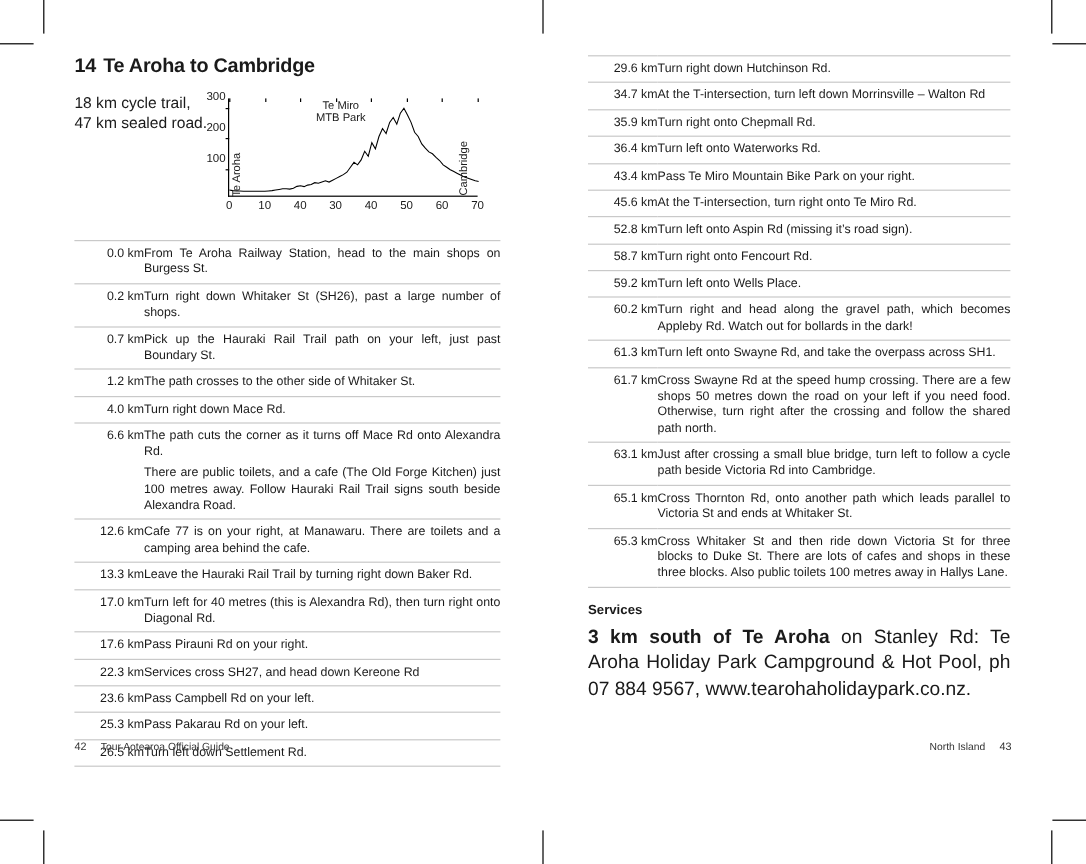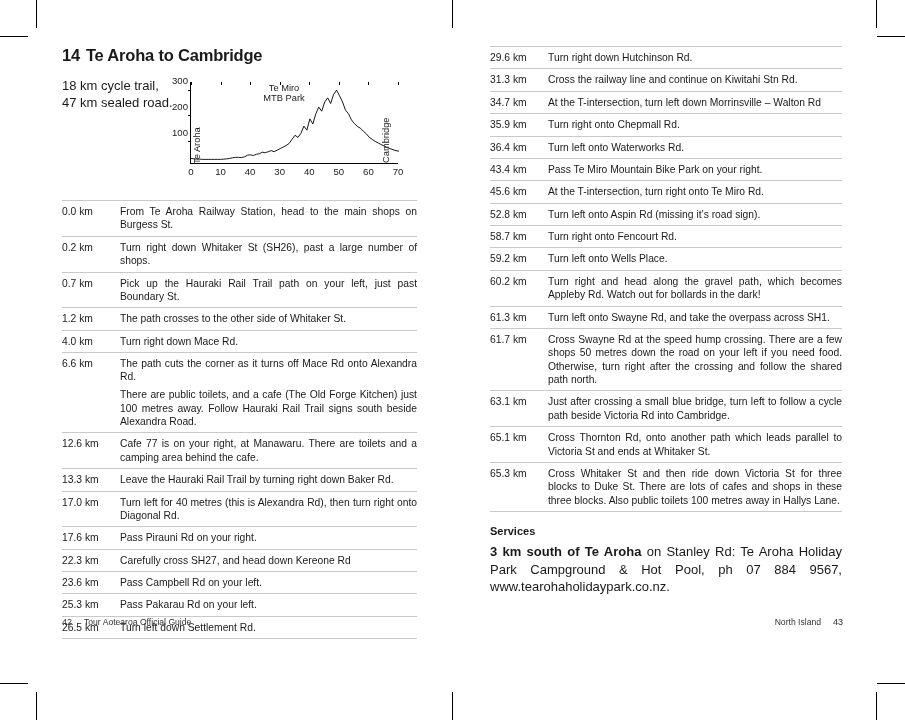"29.6 km" td.dist { text-align: none -> right }
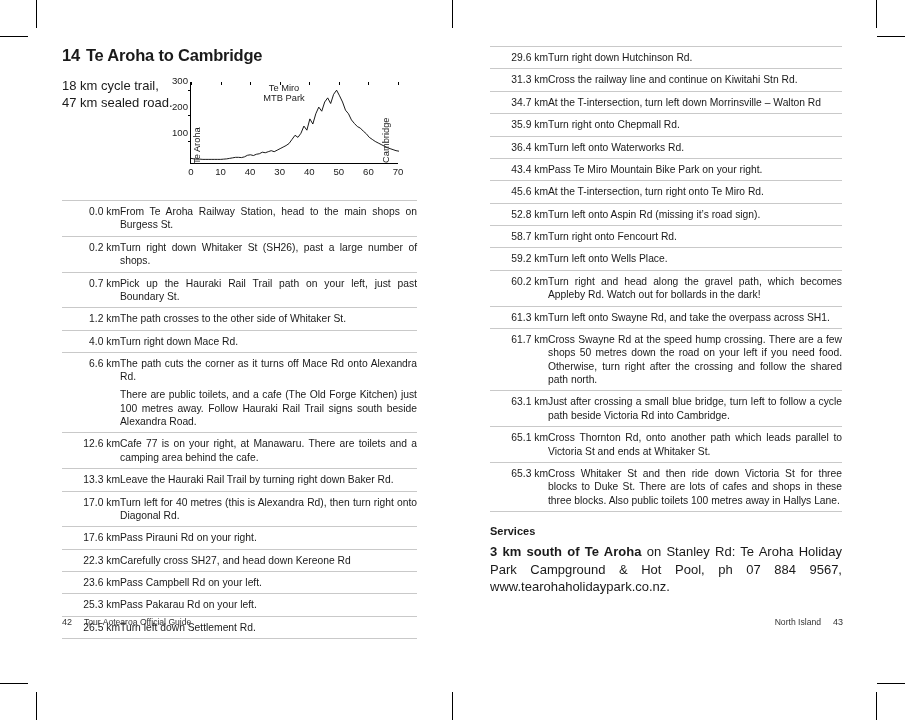"31.3 km" tr { html: <tr> <td>31.3 km</td> <td> <p>Cross the railway line and continue on Kiwitahi Stn Rd.</p> </td> </tr> -> none }
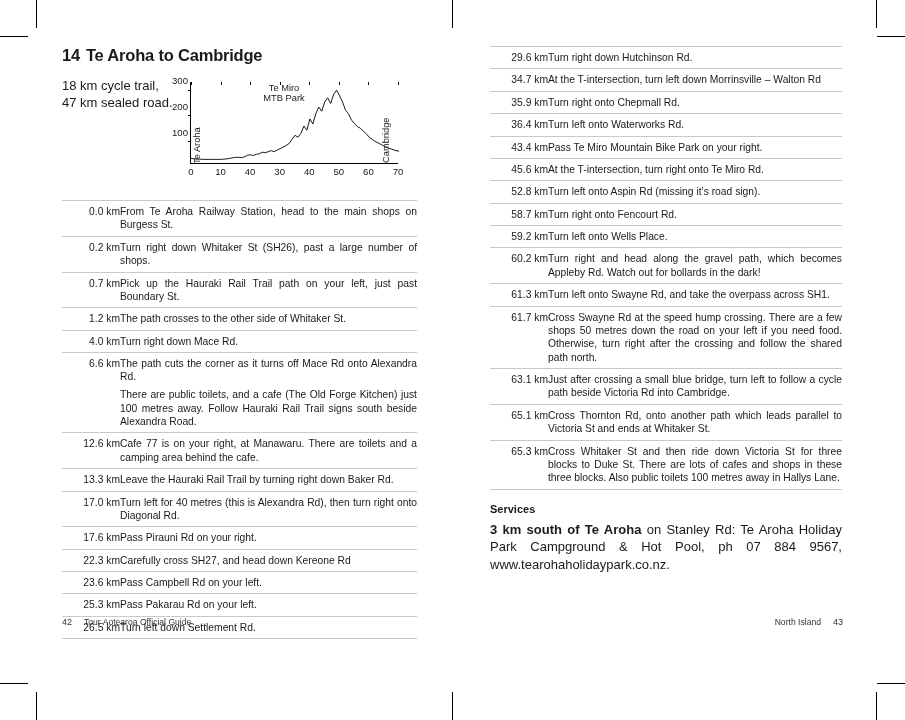"3 km south of Te" .services-body { font-size: 13px -> 16px }
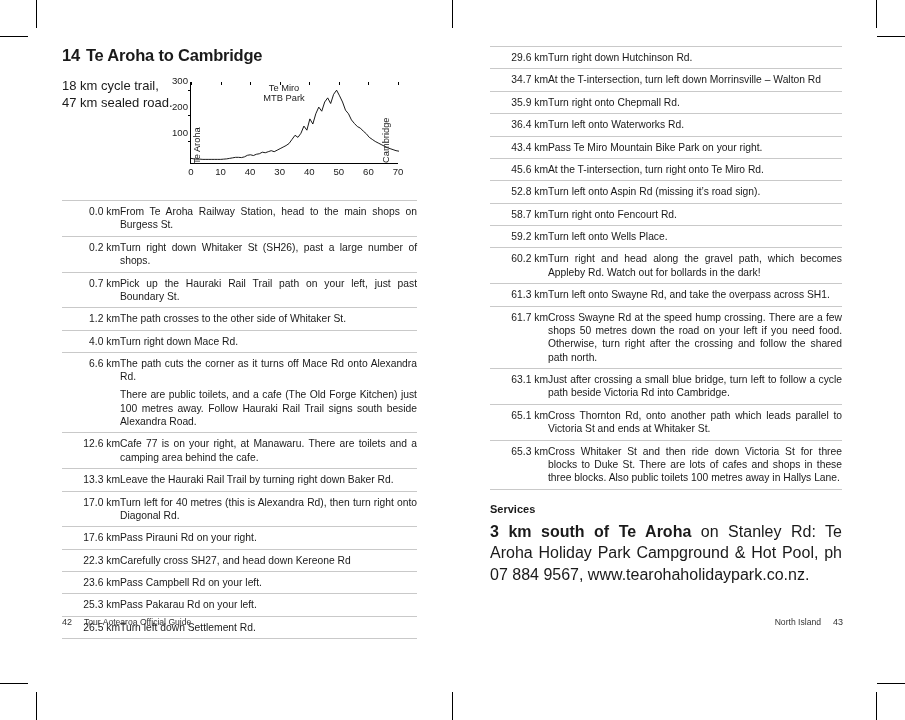"Carefully cross SH27, and head" p { text: Carefully -> Services }
